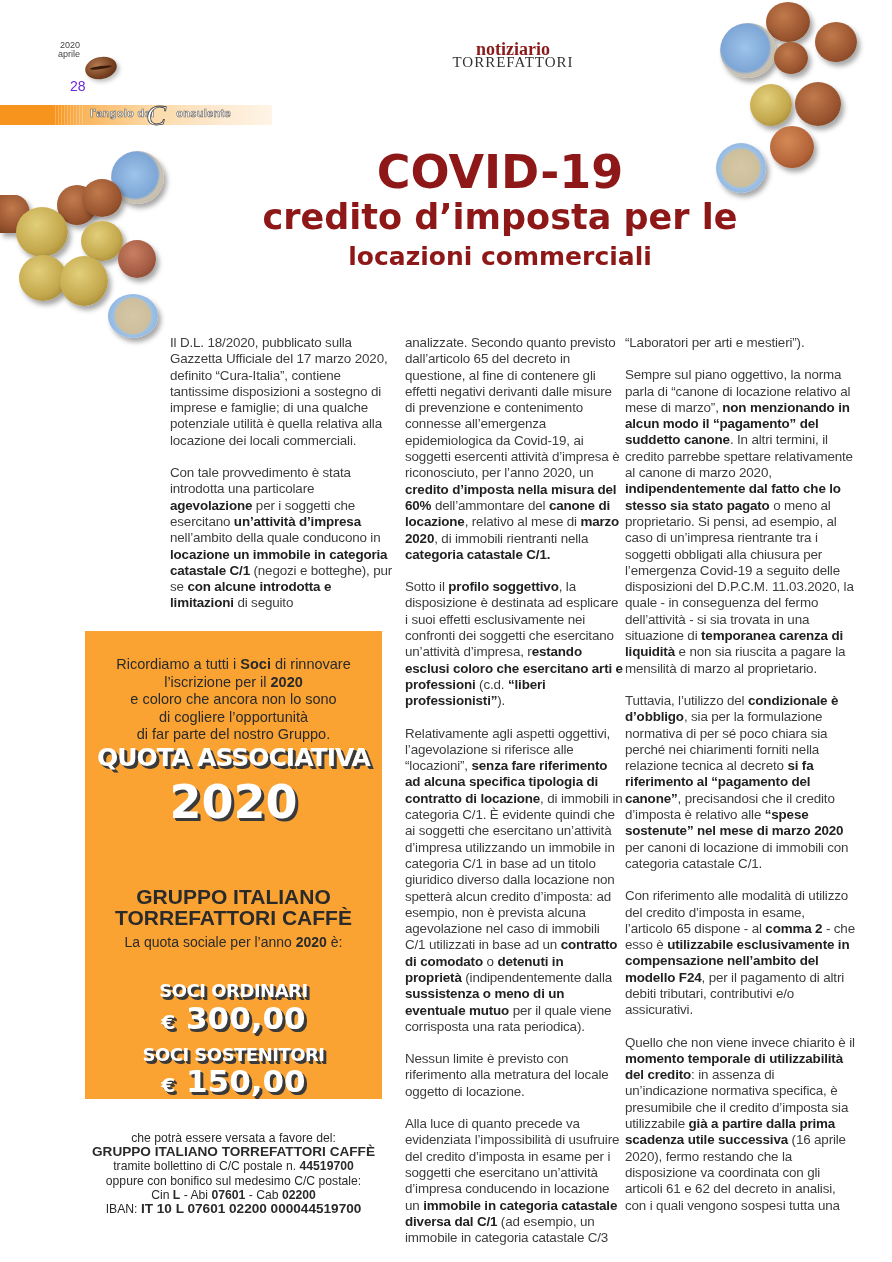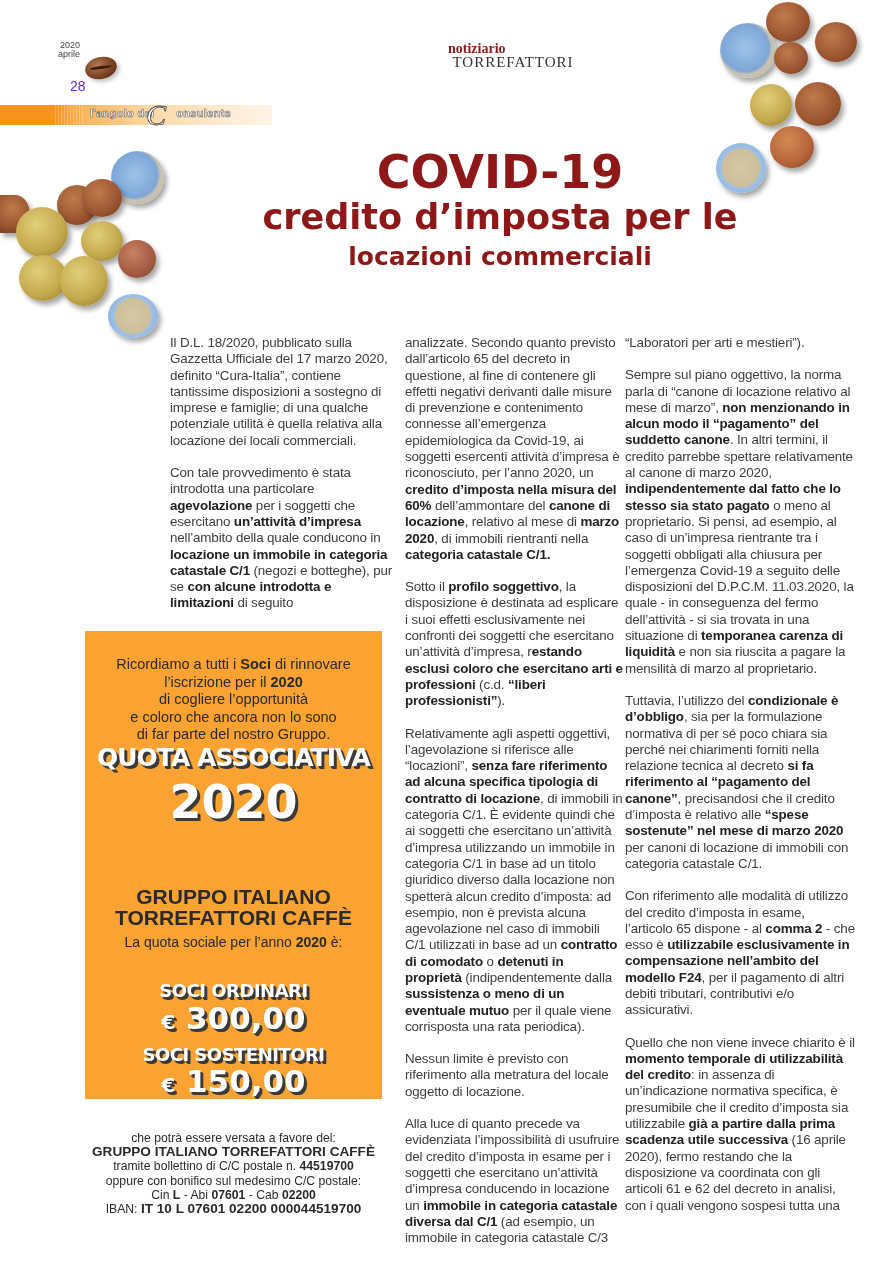"notiziario" #mag-sub { font-size: 14px -> 18px; text-align: left -> center }
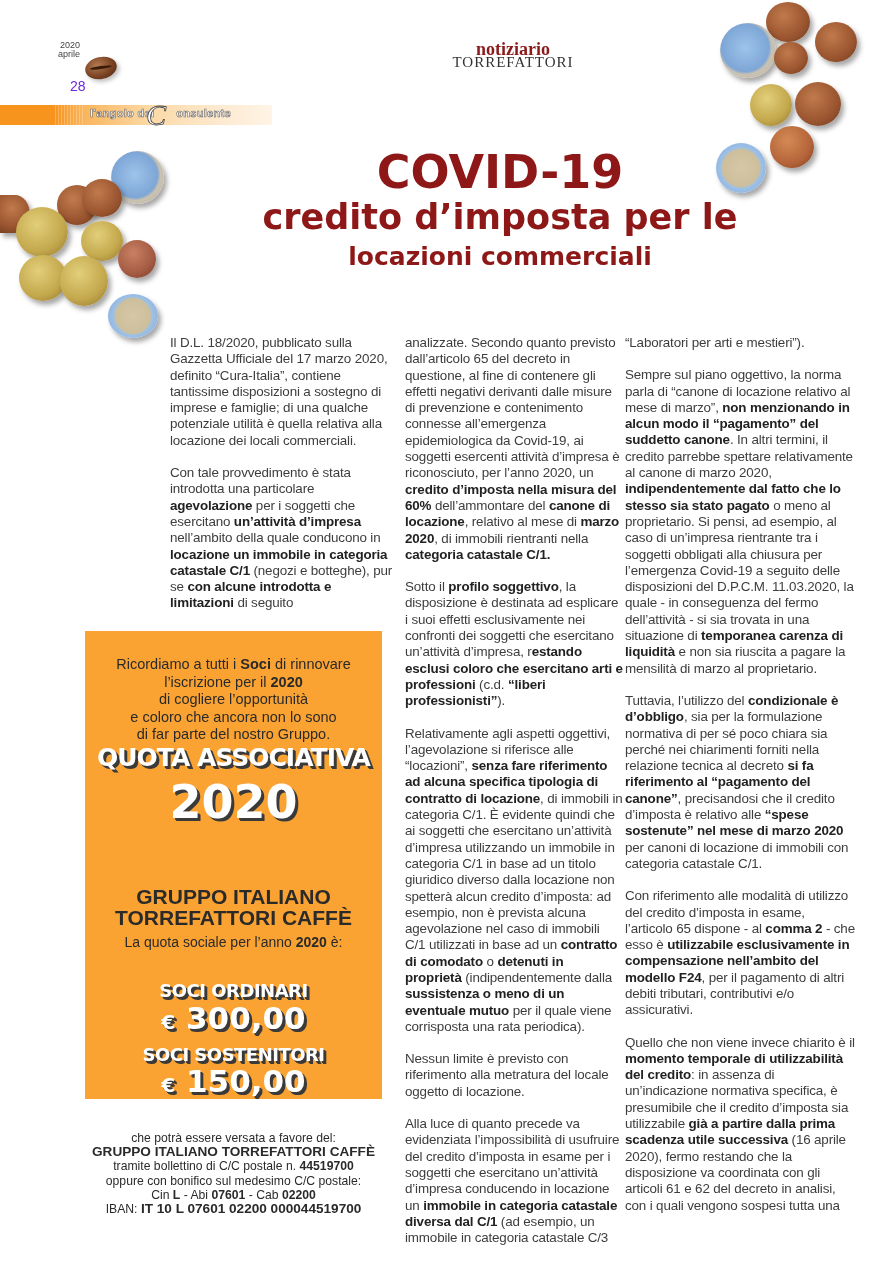"di cogliere l’opportunità" div { order: before "e coloro che ancora non" -> after "e coloro che ancora non" }
